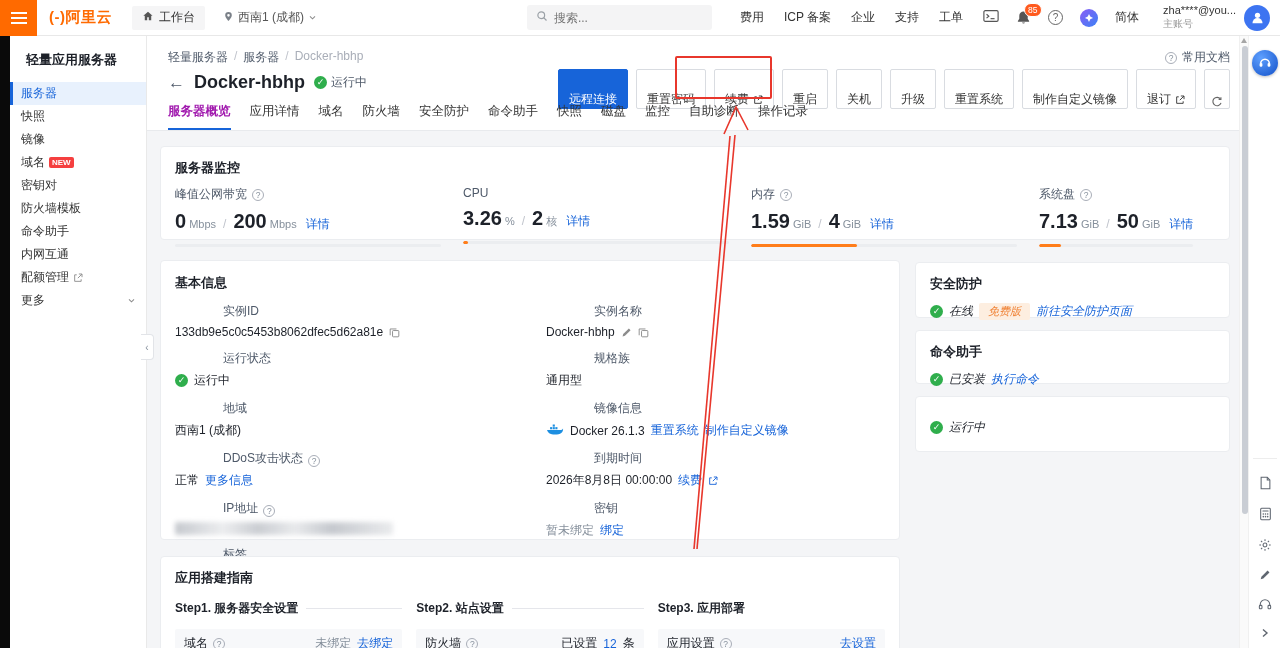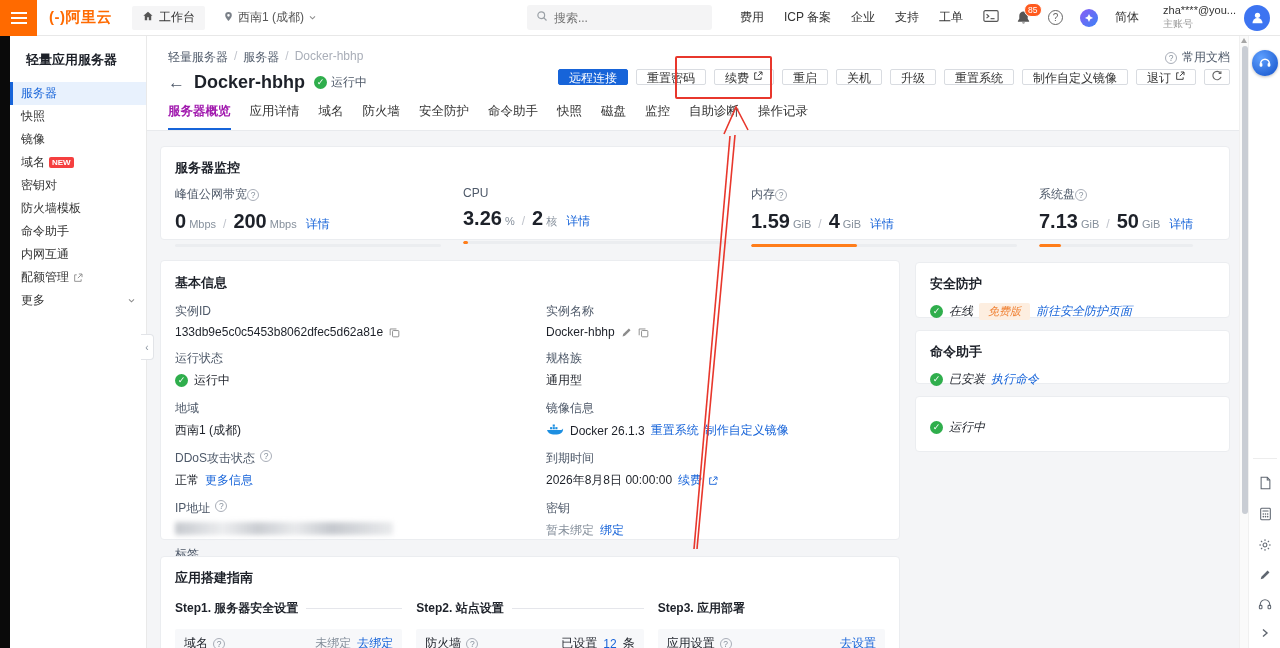"远程连接" .btn { align-items: flex-start -> flex-end; height: 16px -> 40px }
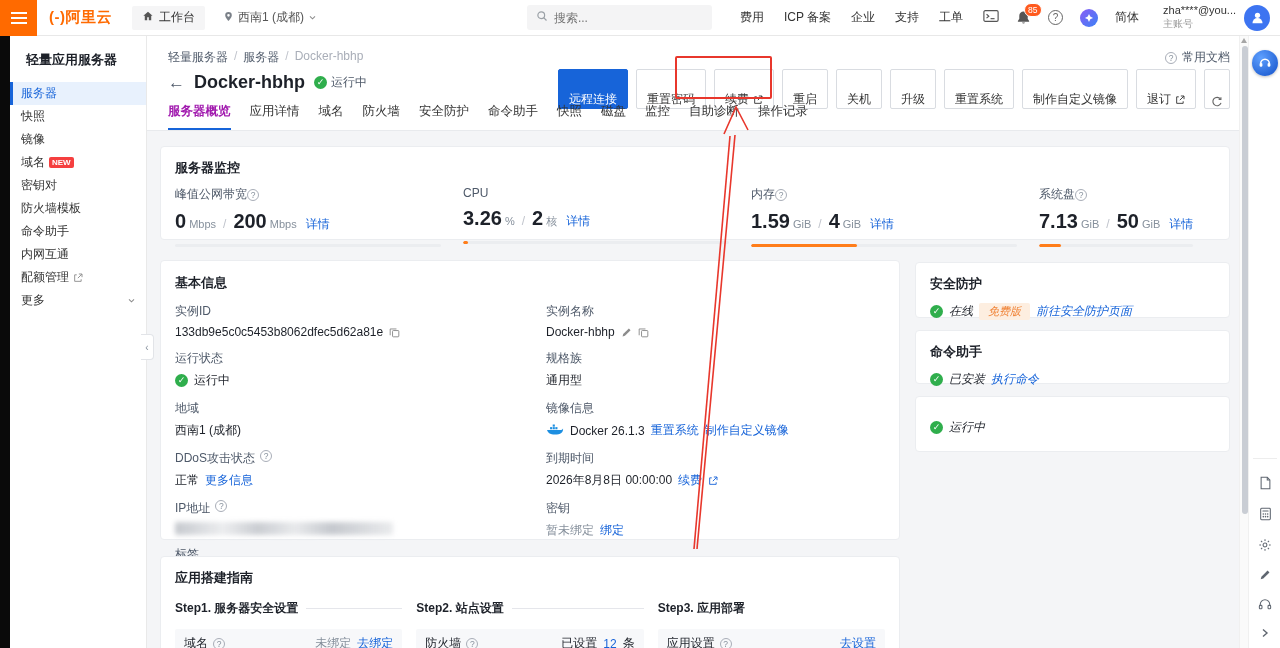"峰值公网带宽" .mlabel { gap: none -> 5px }
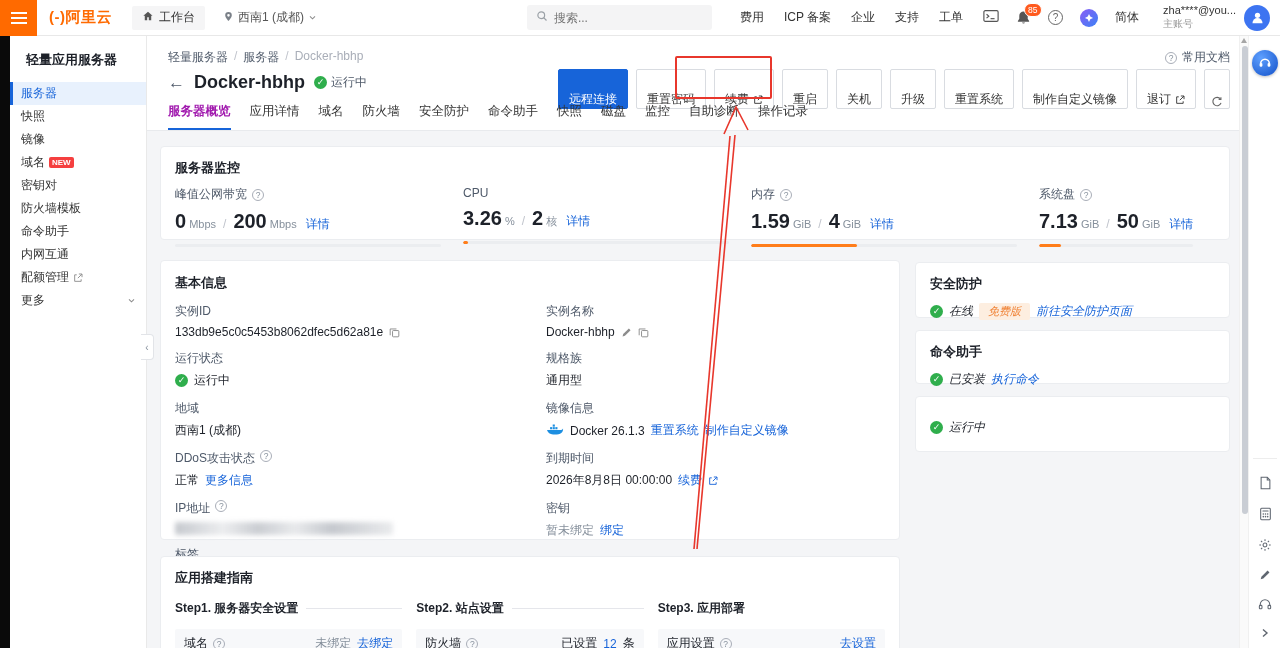"实例ID" .flabel { align-items: flex-start -> flex-end; margin-left: none -> 48px }
